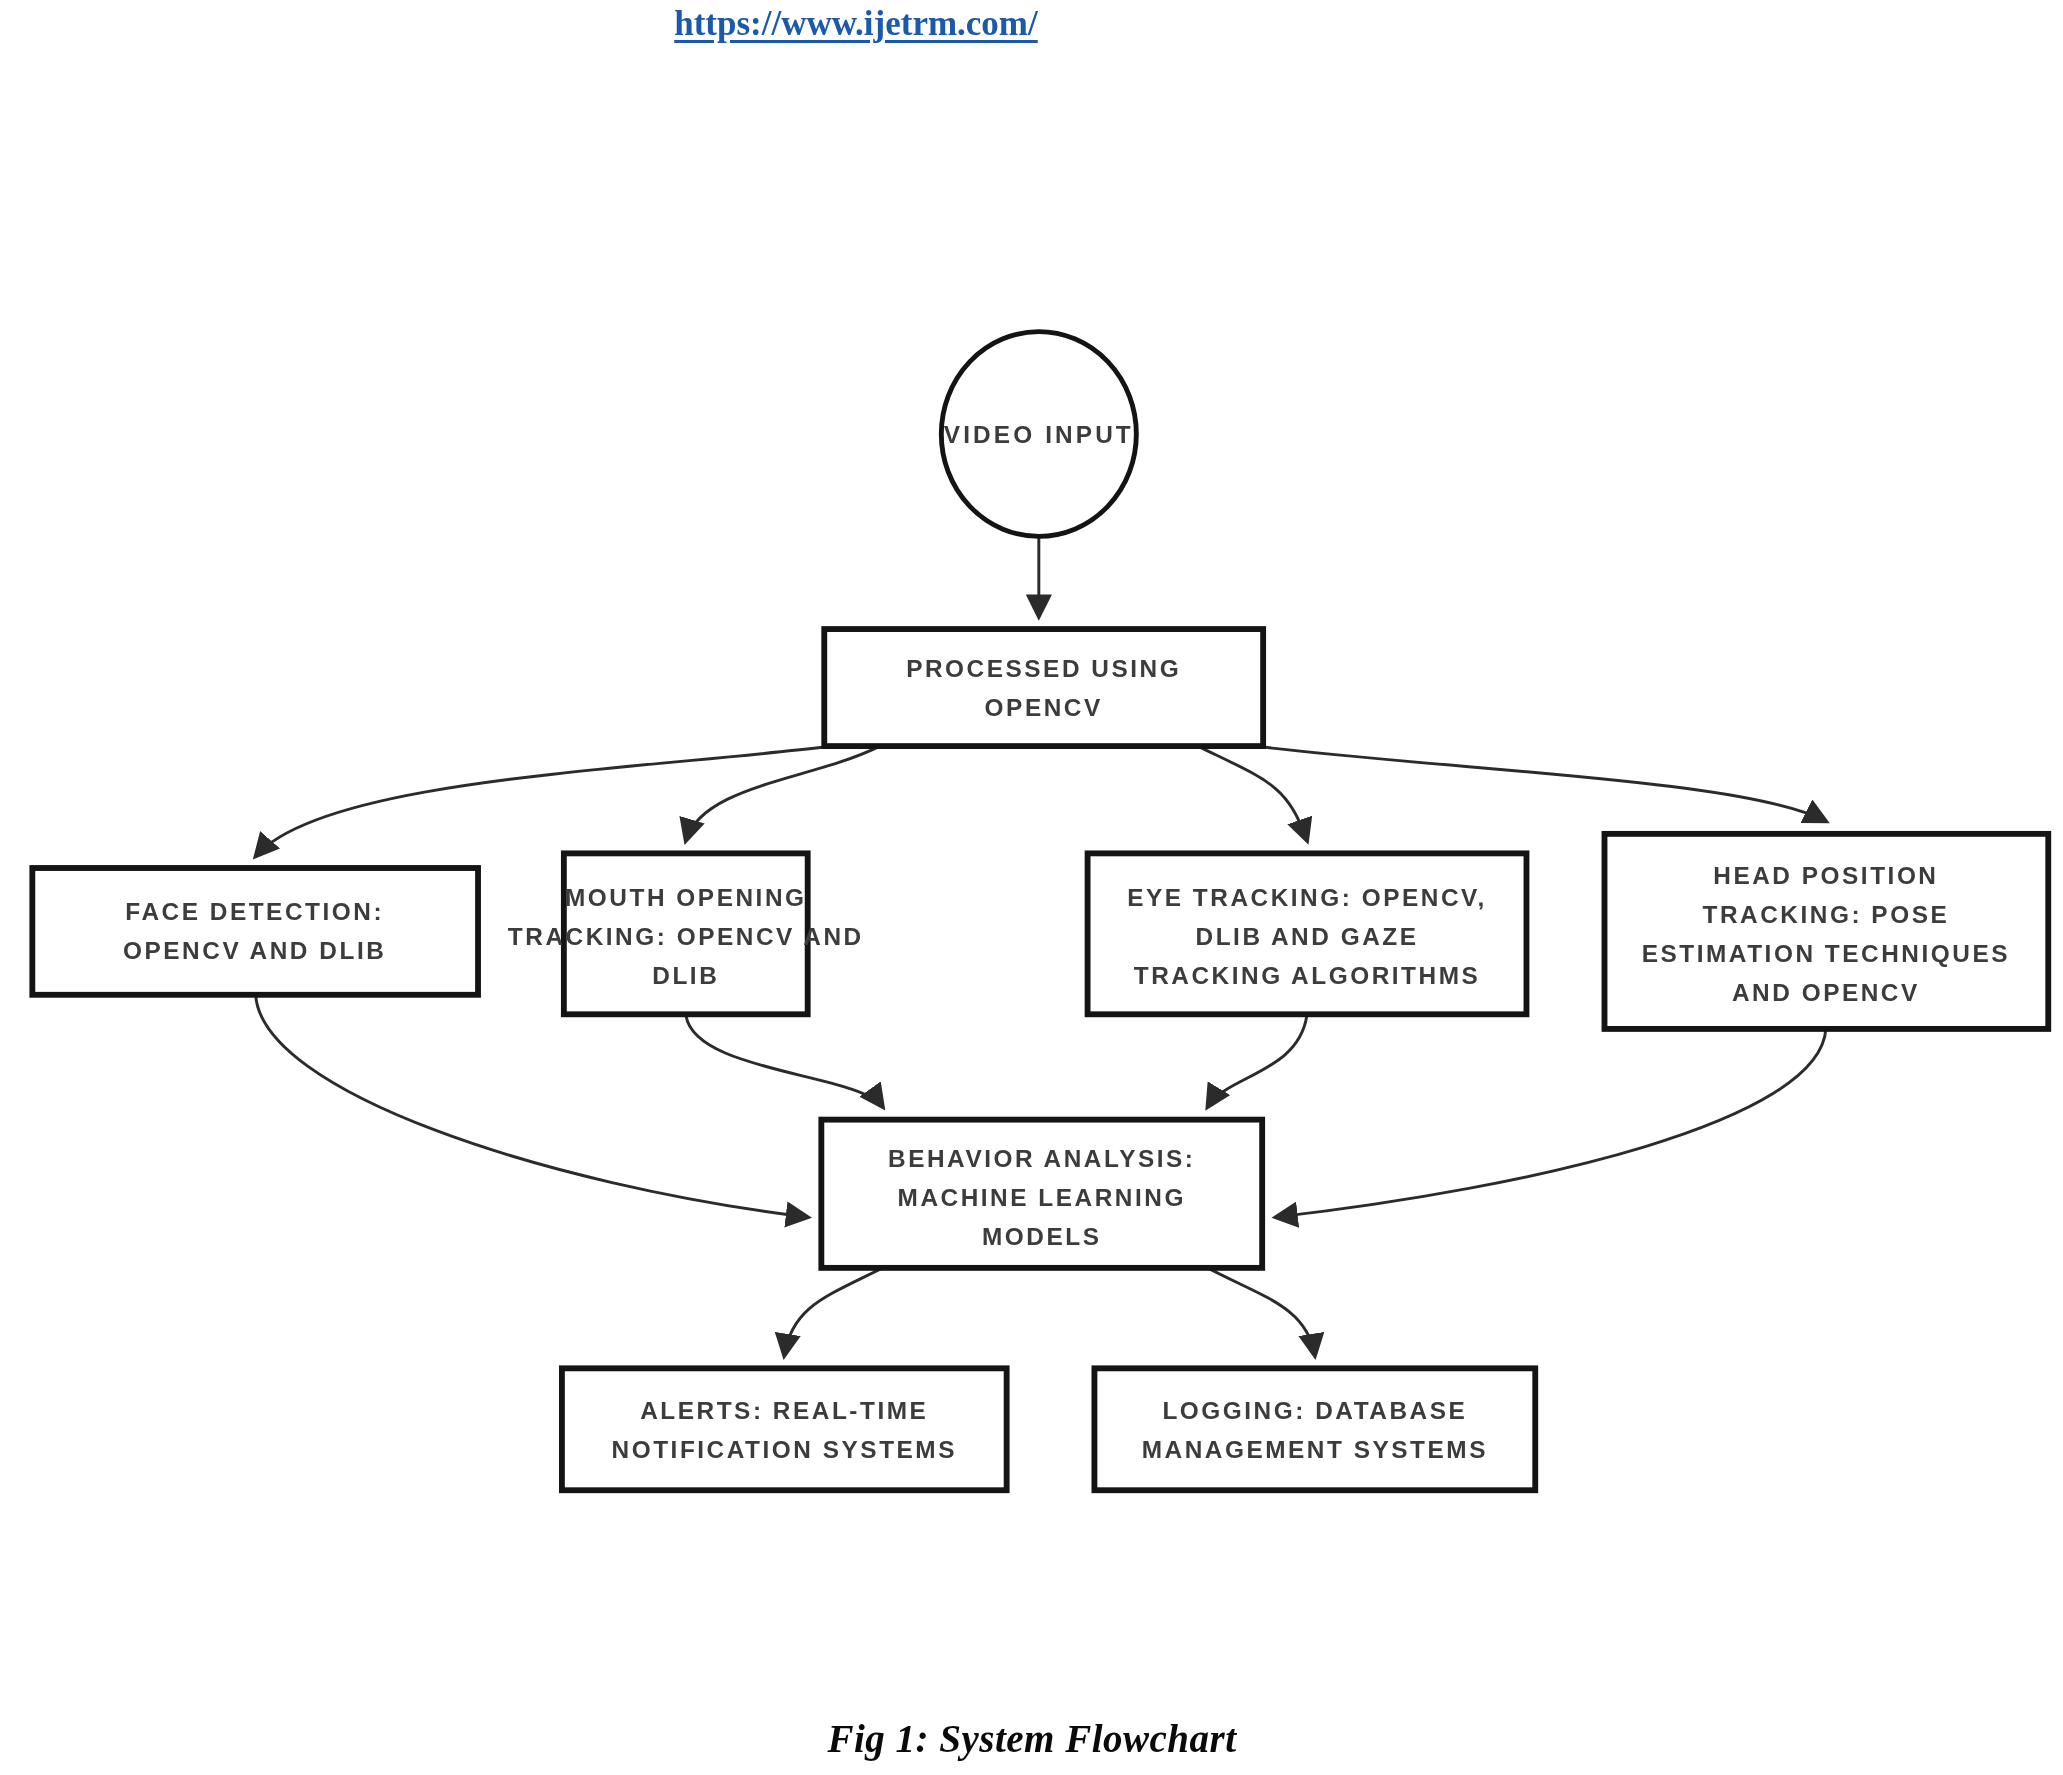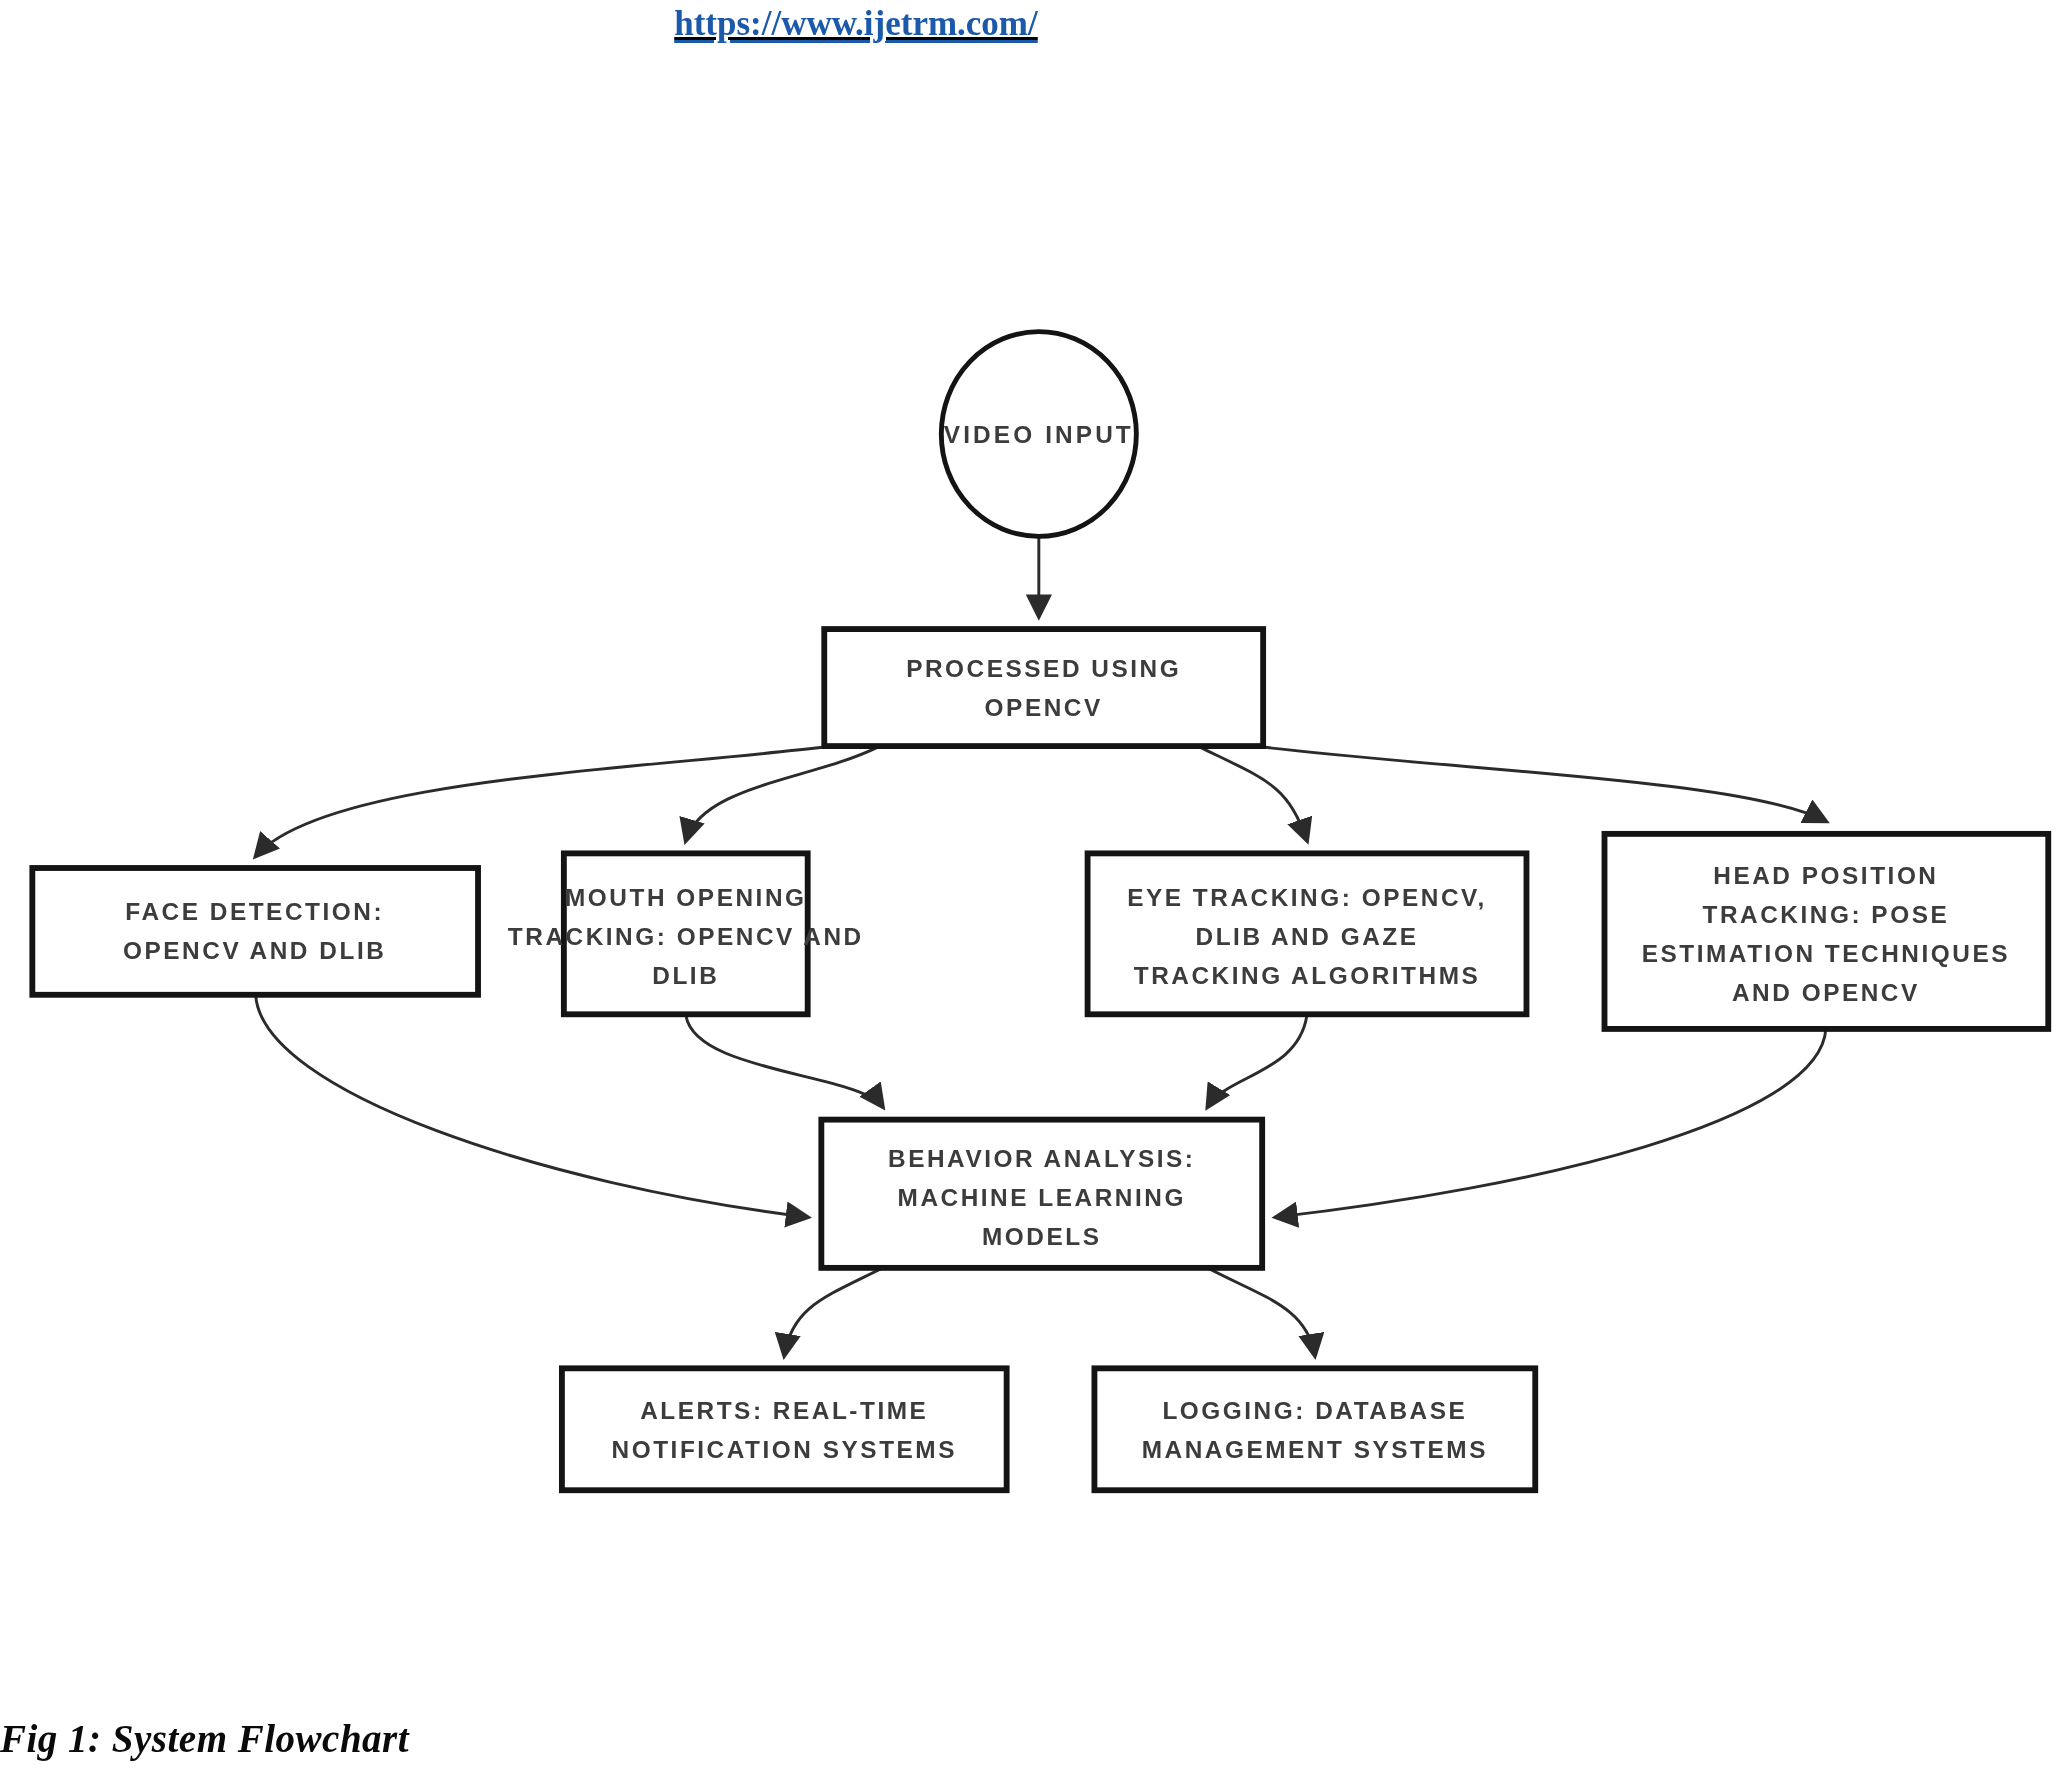"https://www.ijetrm.com/" .header-url-wrap { text-decoration: underline -> none }
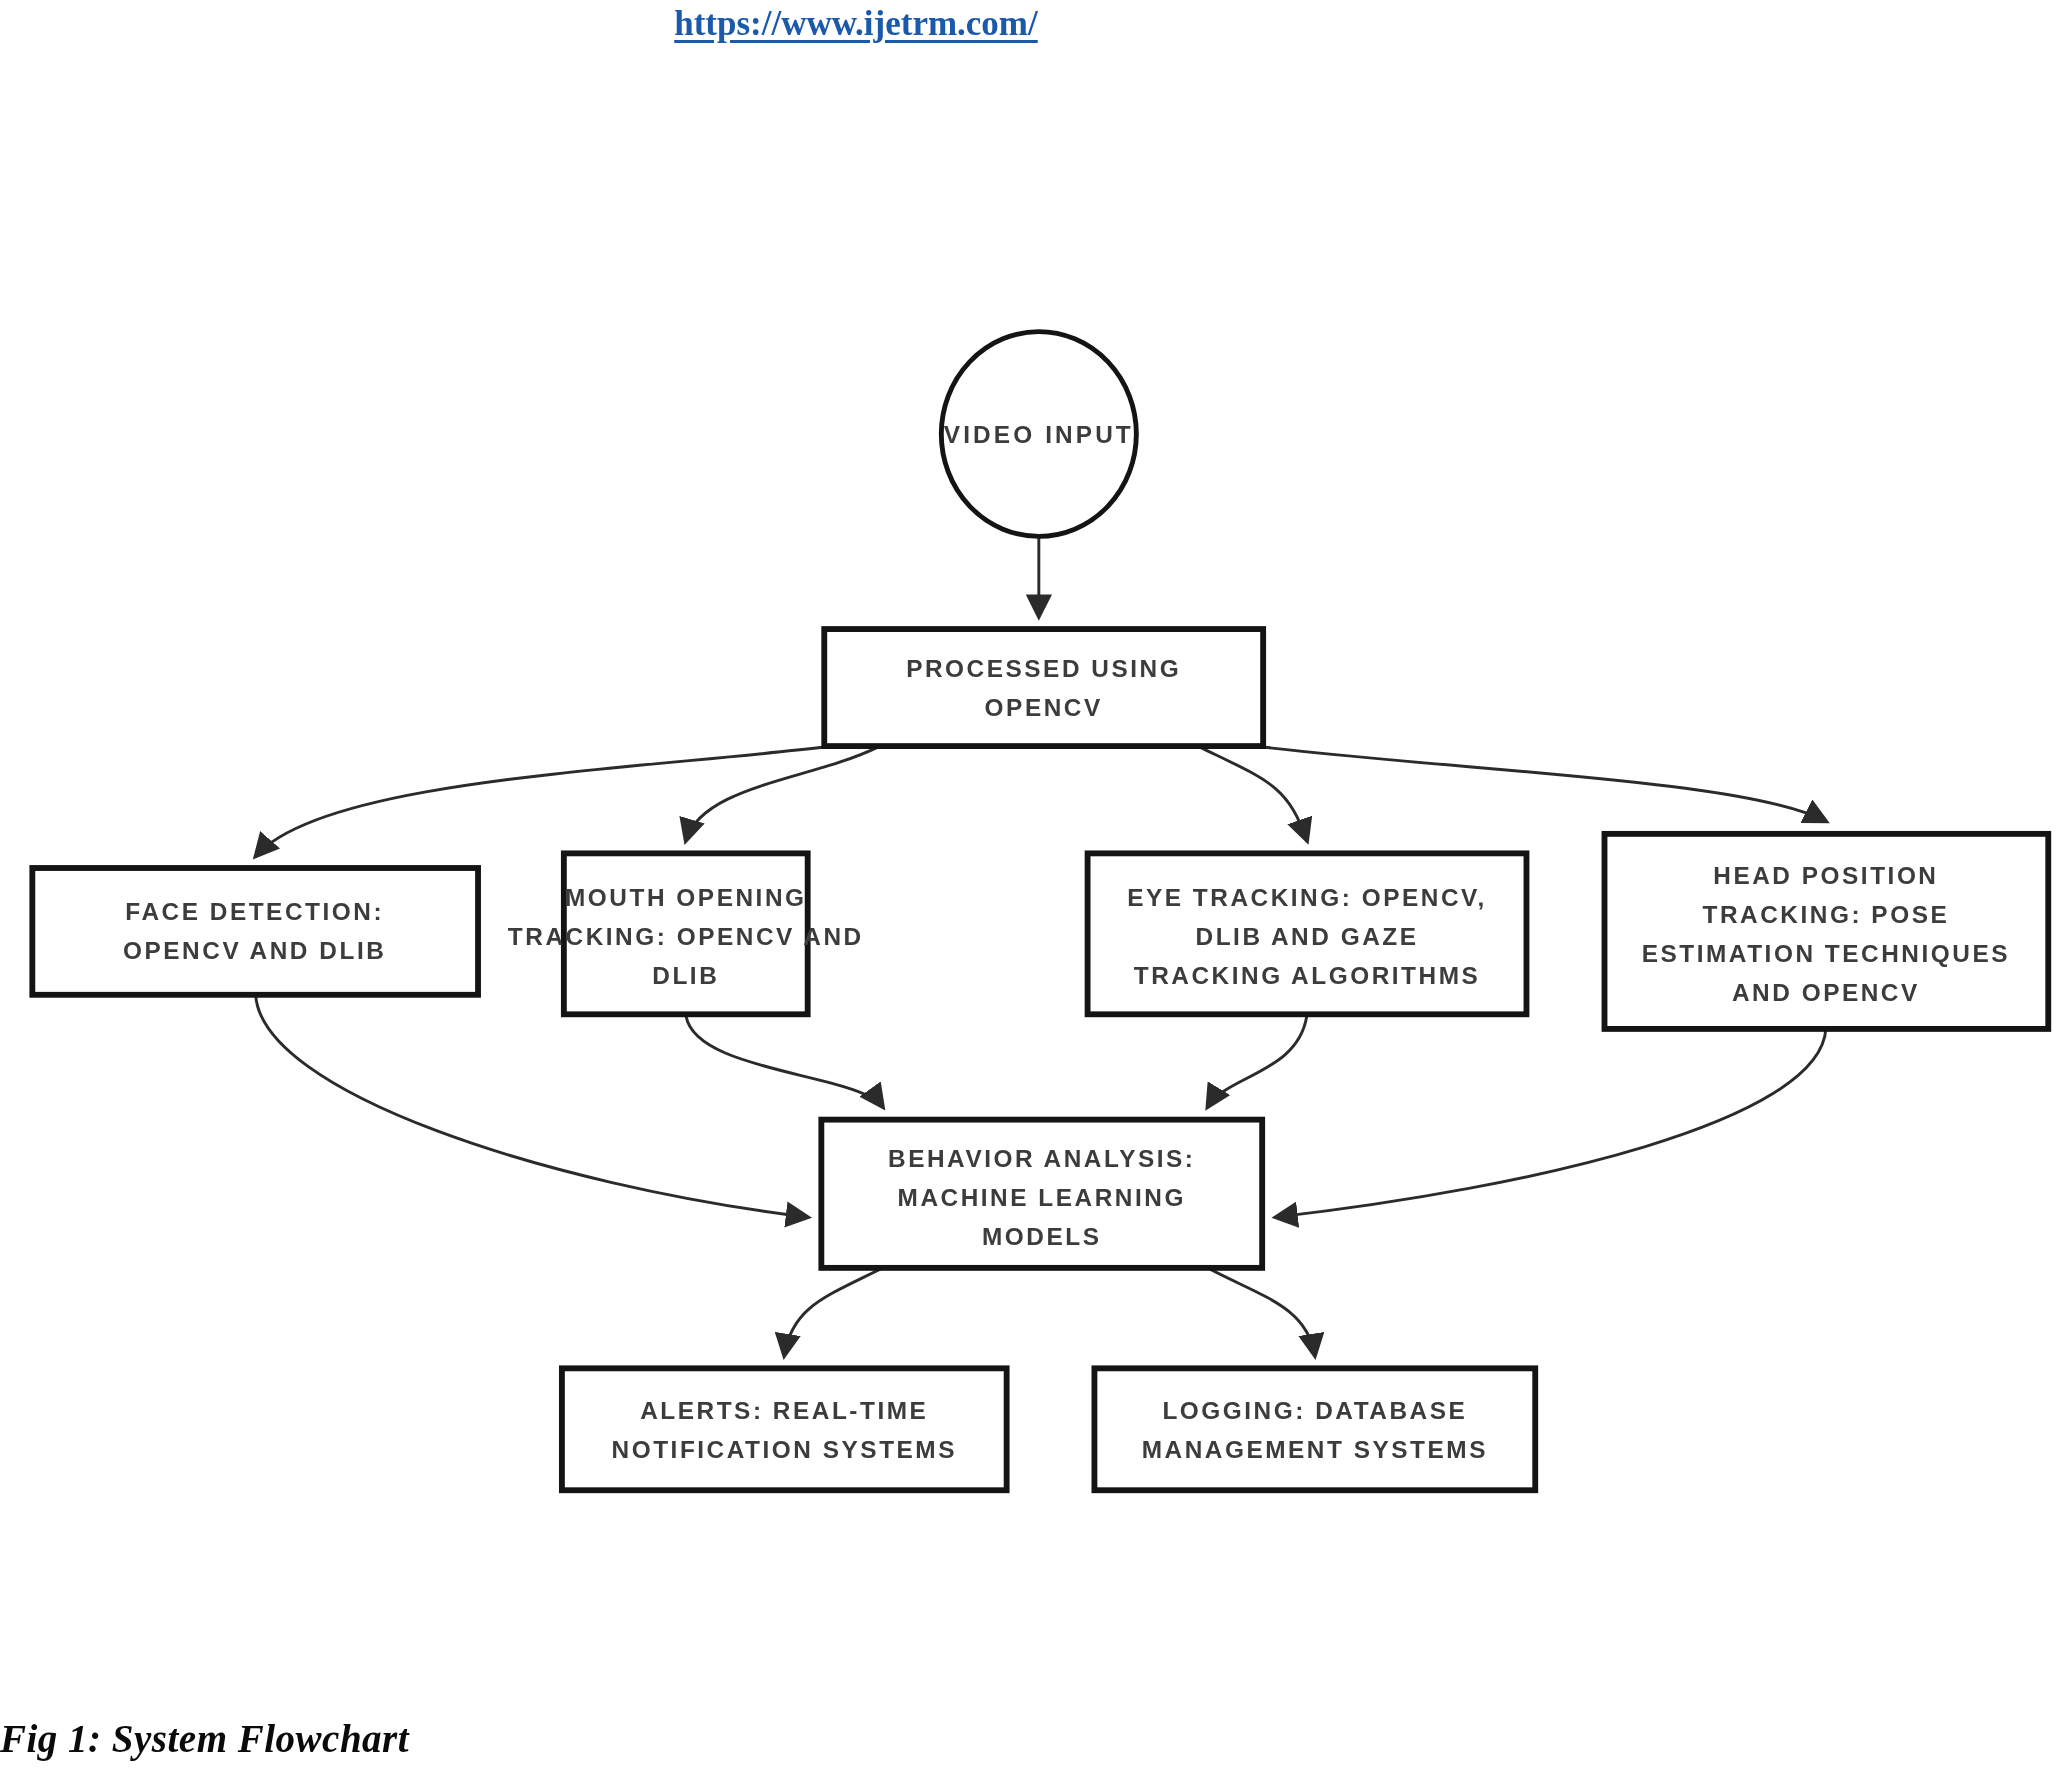"Fig 1: System Flowchart" .caption-wrap { text-align: left -> center }
